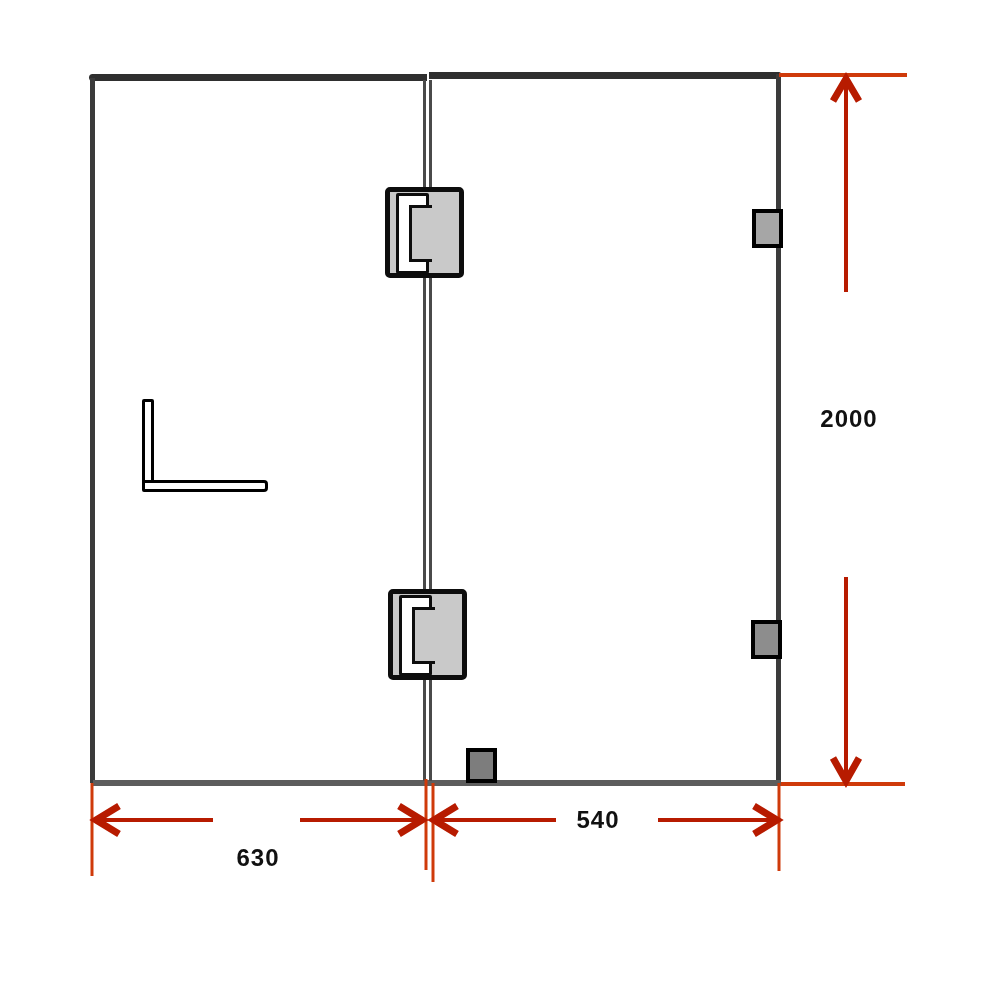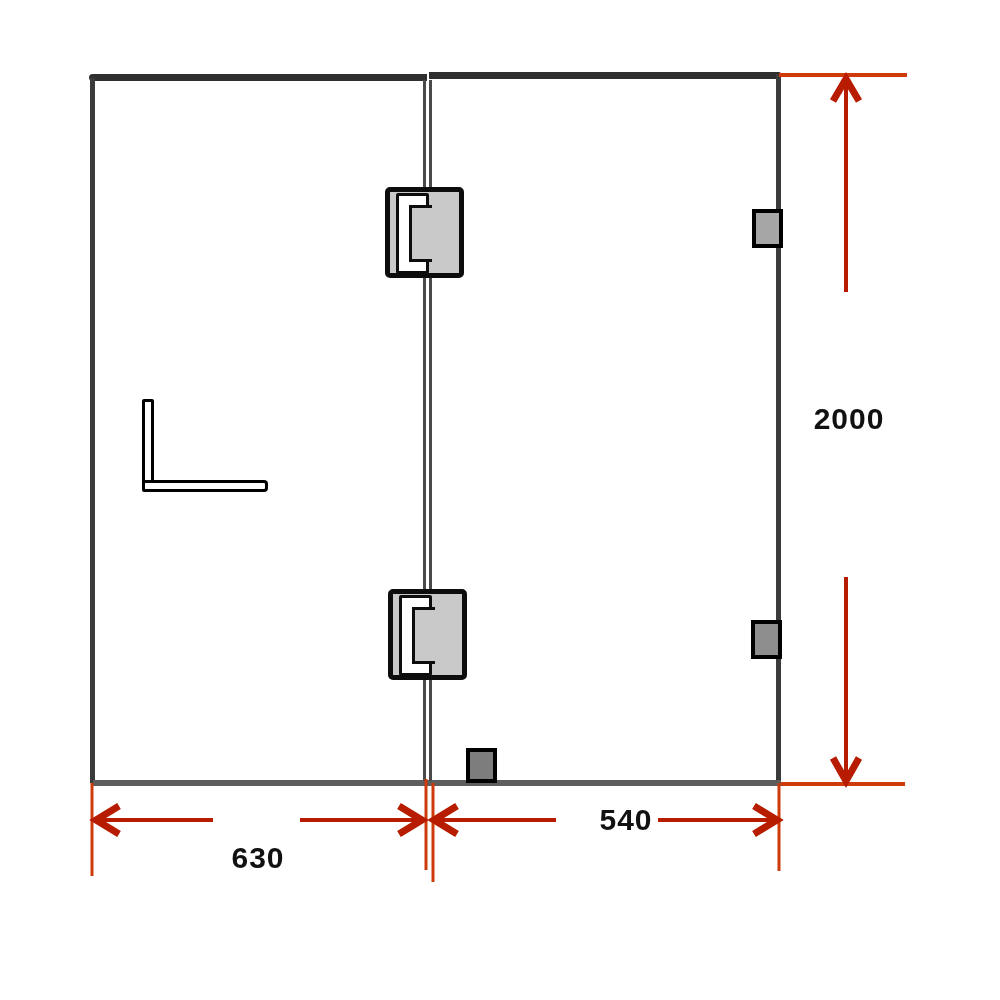"2000" .dim-label { font-size: 30px -> 24px }
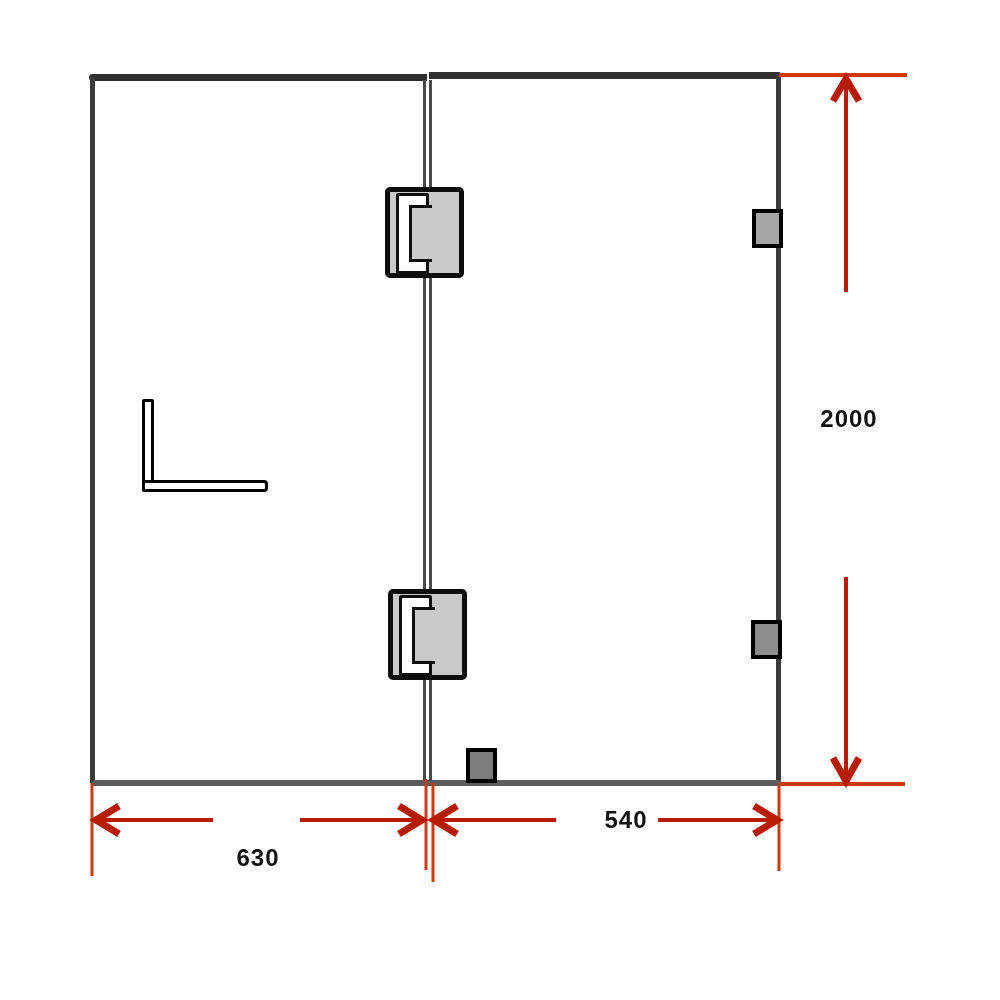"540" .label-540 { left: 584px -> 556px }
